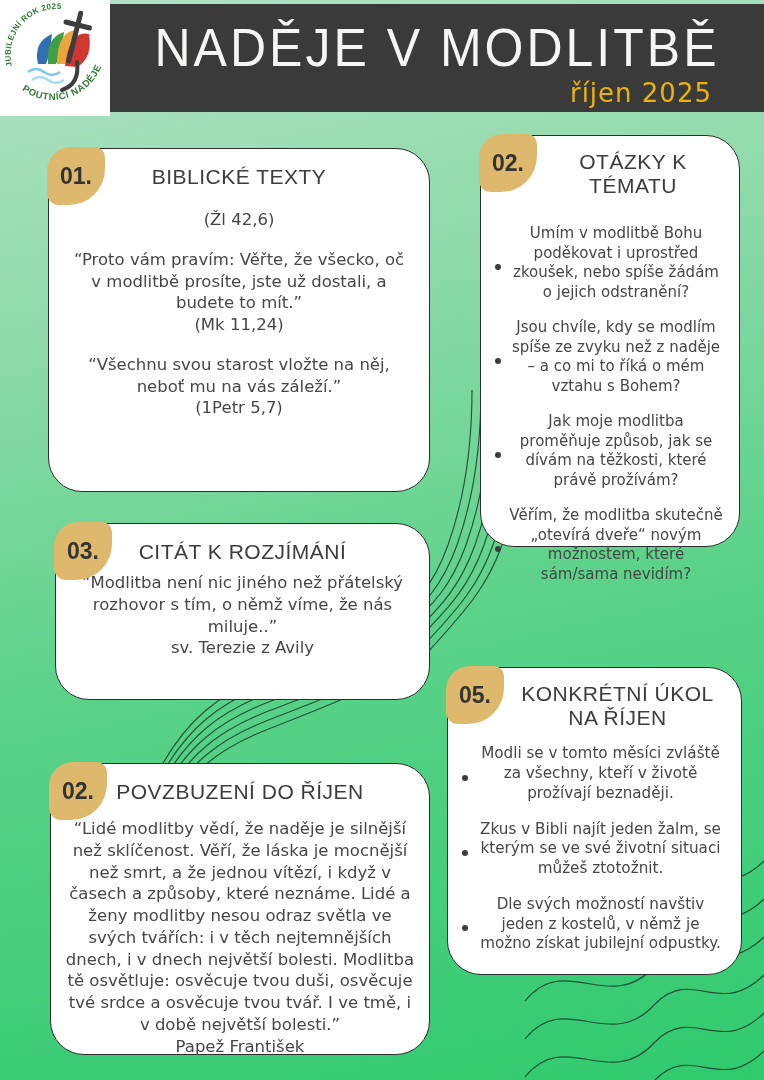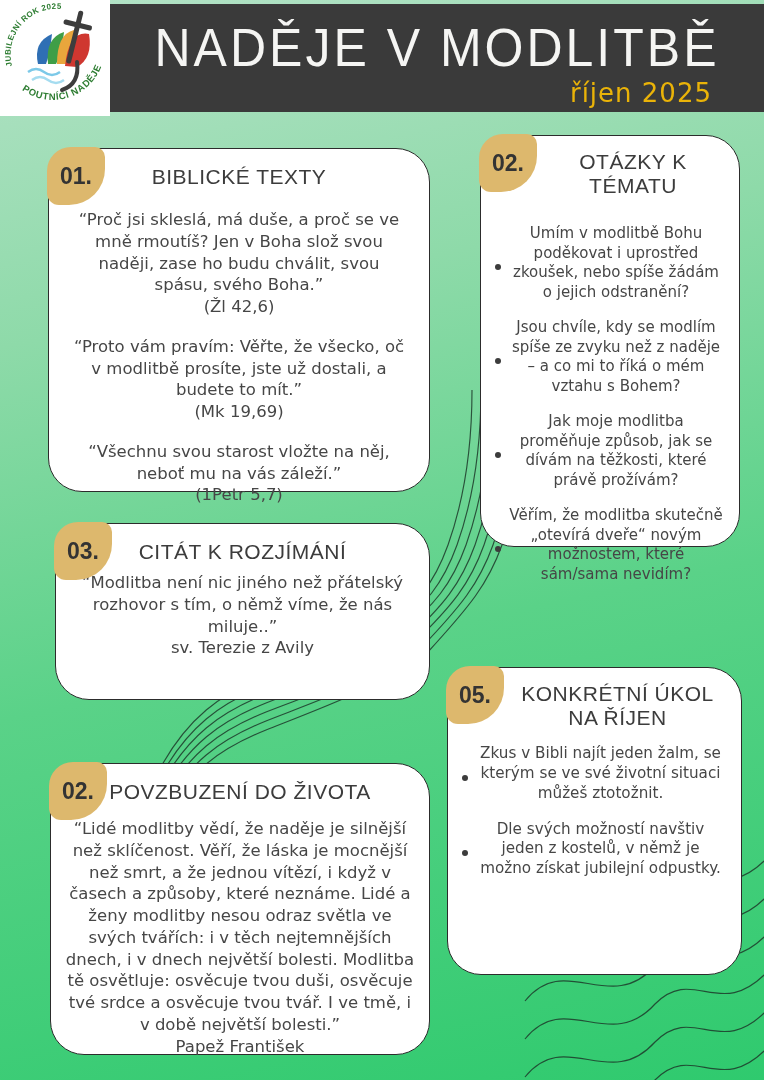"“Proč jsi skleslá, má duše," p.quote { html: <p>“Proč jsi skleslá, má duše, a proč se ve mně rmoutíš? Jen v Boha slož svou naději, zase ho budu chválit, svou spásu, svého Boha.”</p> -> none }
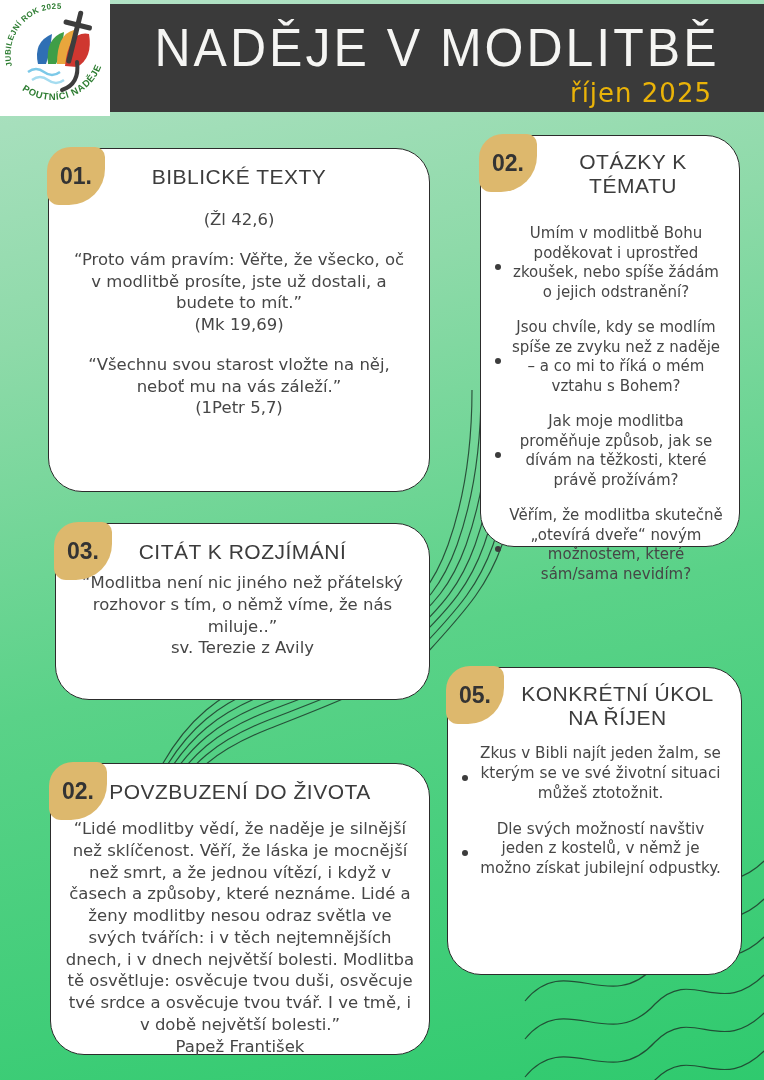"(Mk 19,69)" p.ref { text: 19,69 -> 11,24 }
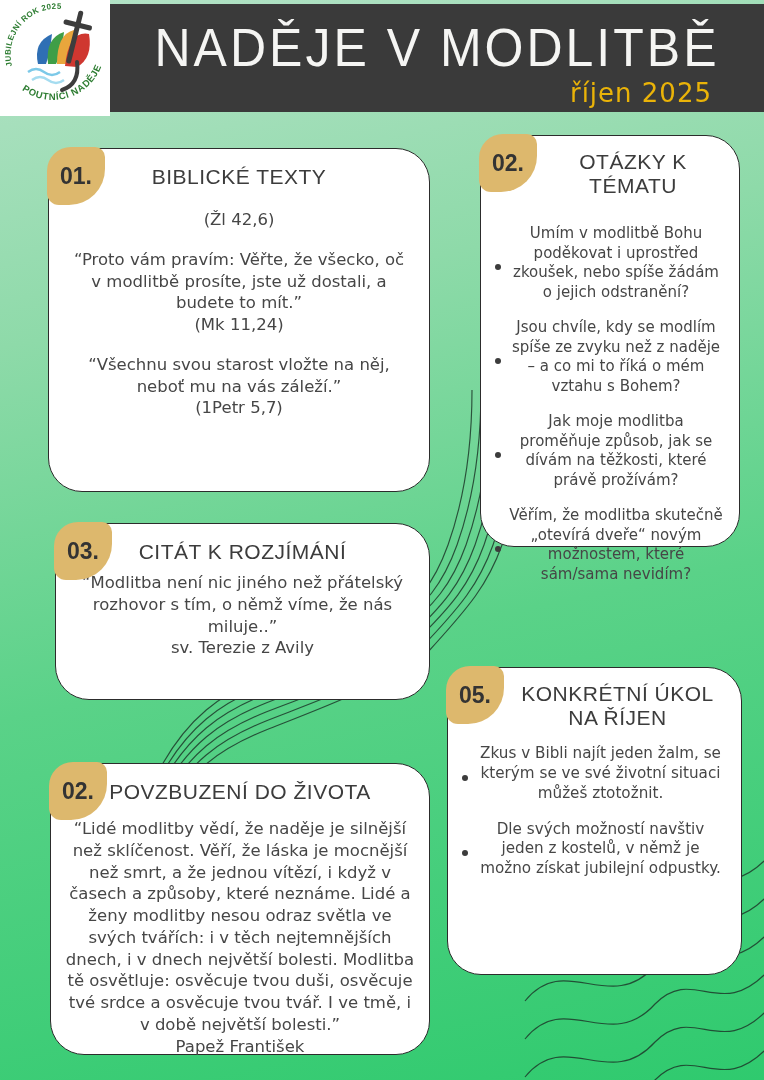"Modli se v tomto měsíci" div.bullet { html: none -> <div> <span></span> <p>Modli se v tomto měsíci zvláště za všechny, kteří v životě prožívají beznaději.</p> </div> }
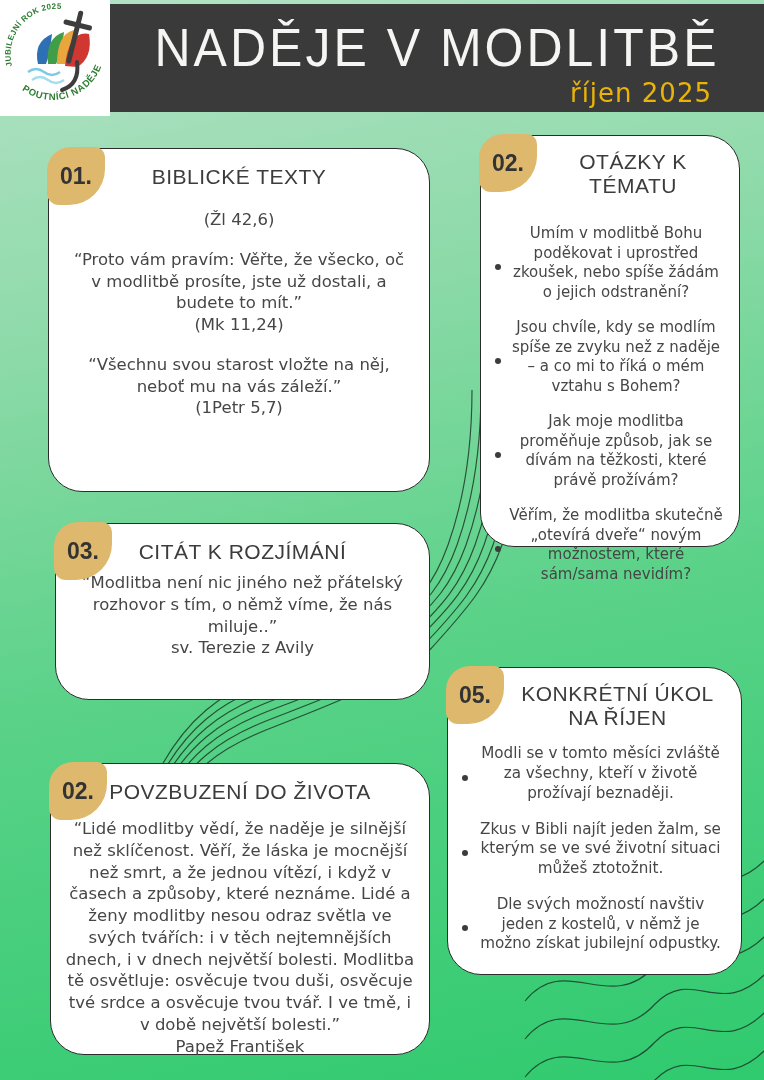"POVZBUZENÍ DO ŽIVOTA" h2.card-title { text: ŽIVOTA -> ŘÍJEN }
